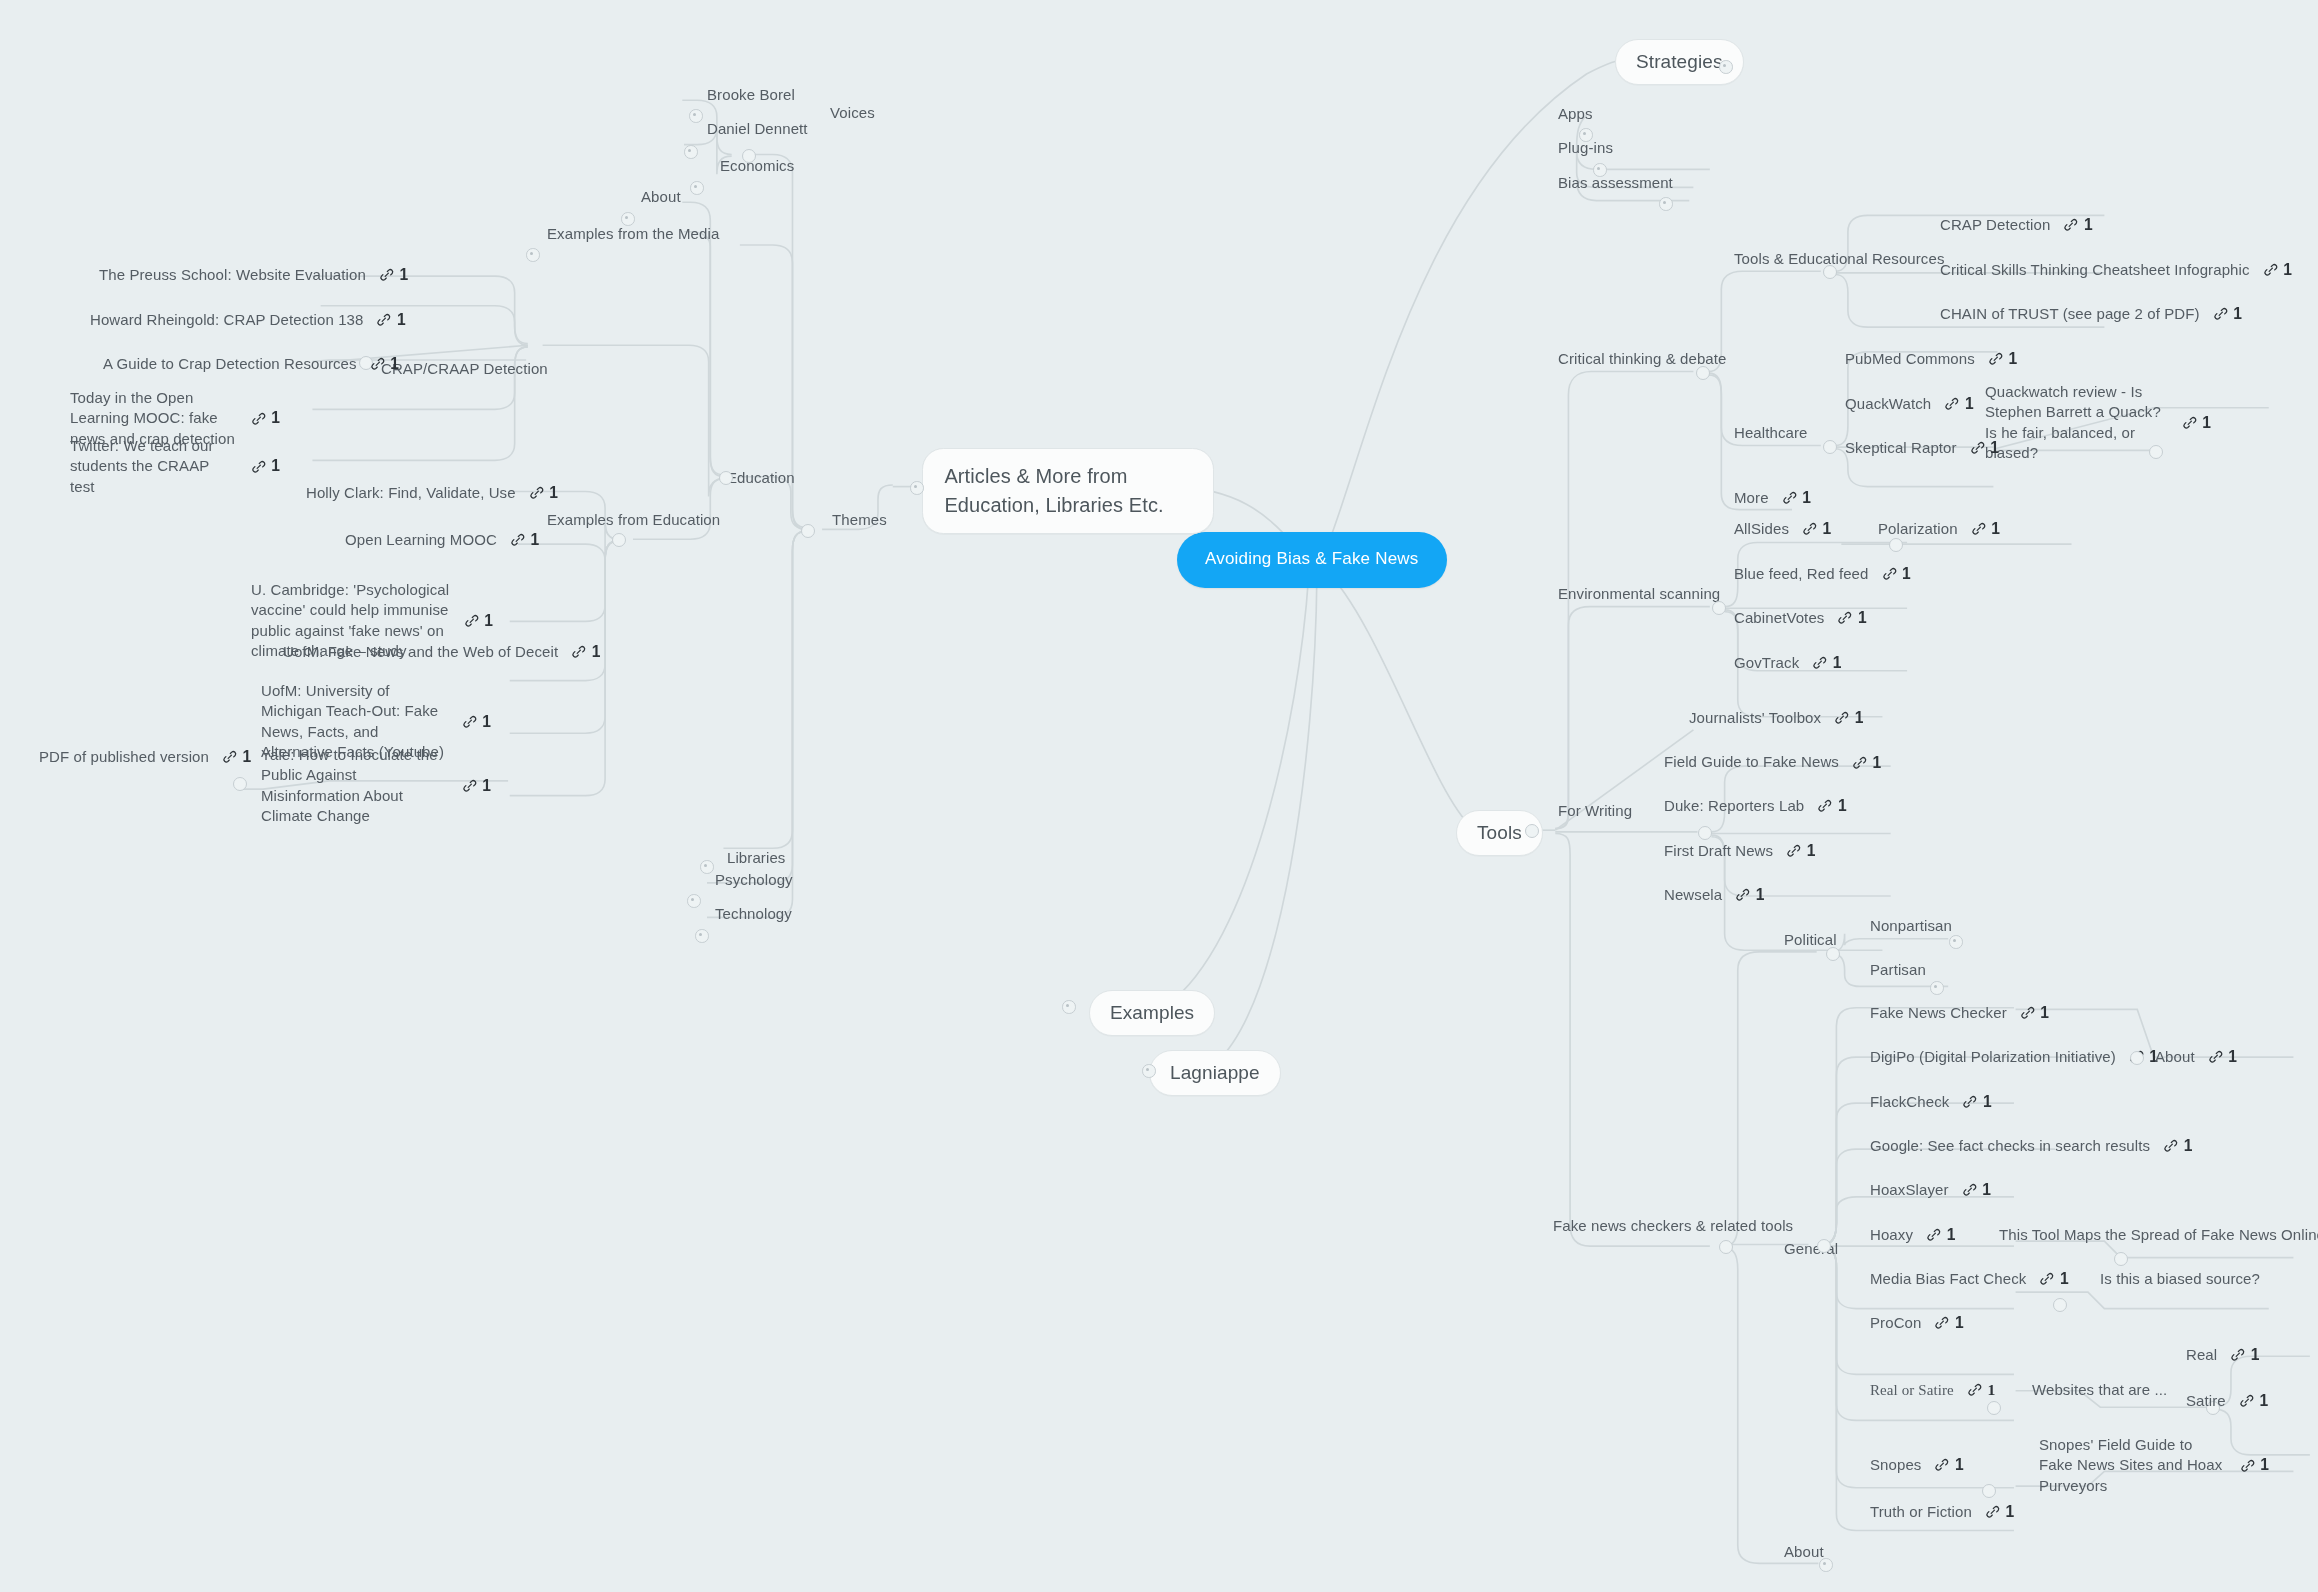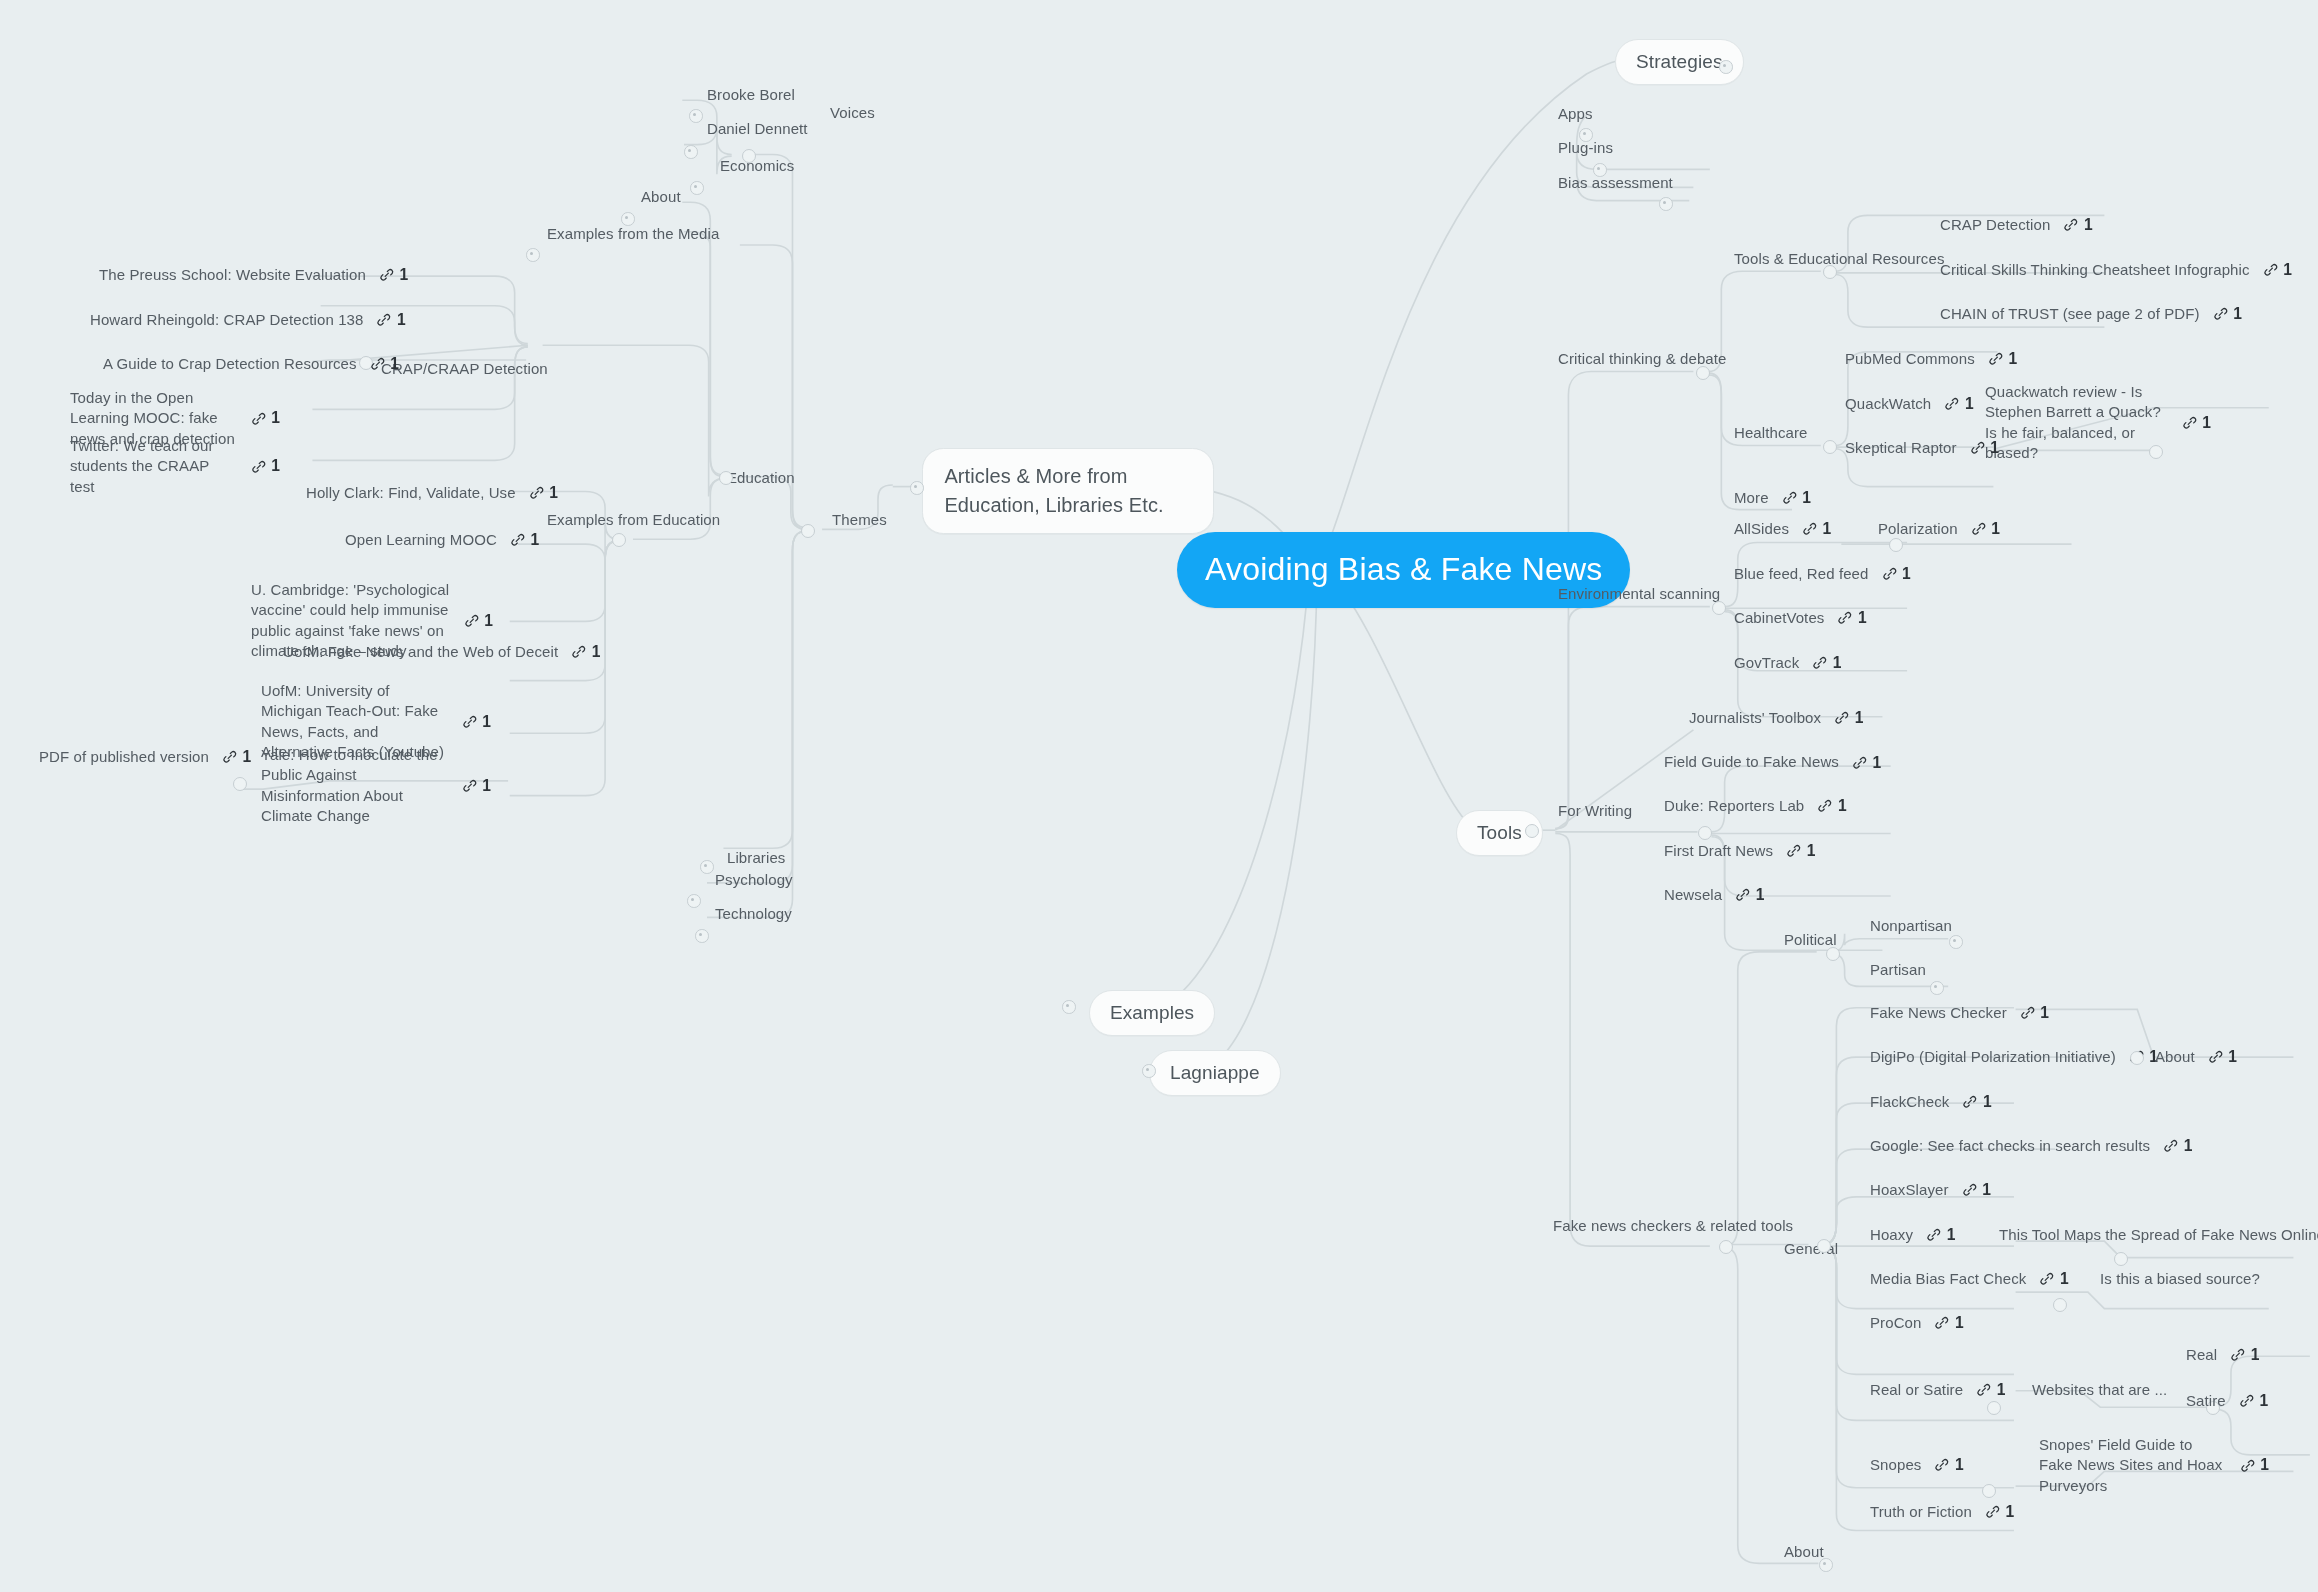"Avoiding Bias & Fake News" .root .txt { font-size: 32px -> 17px }
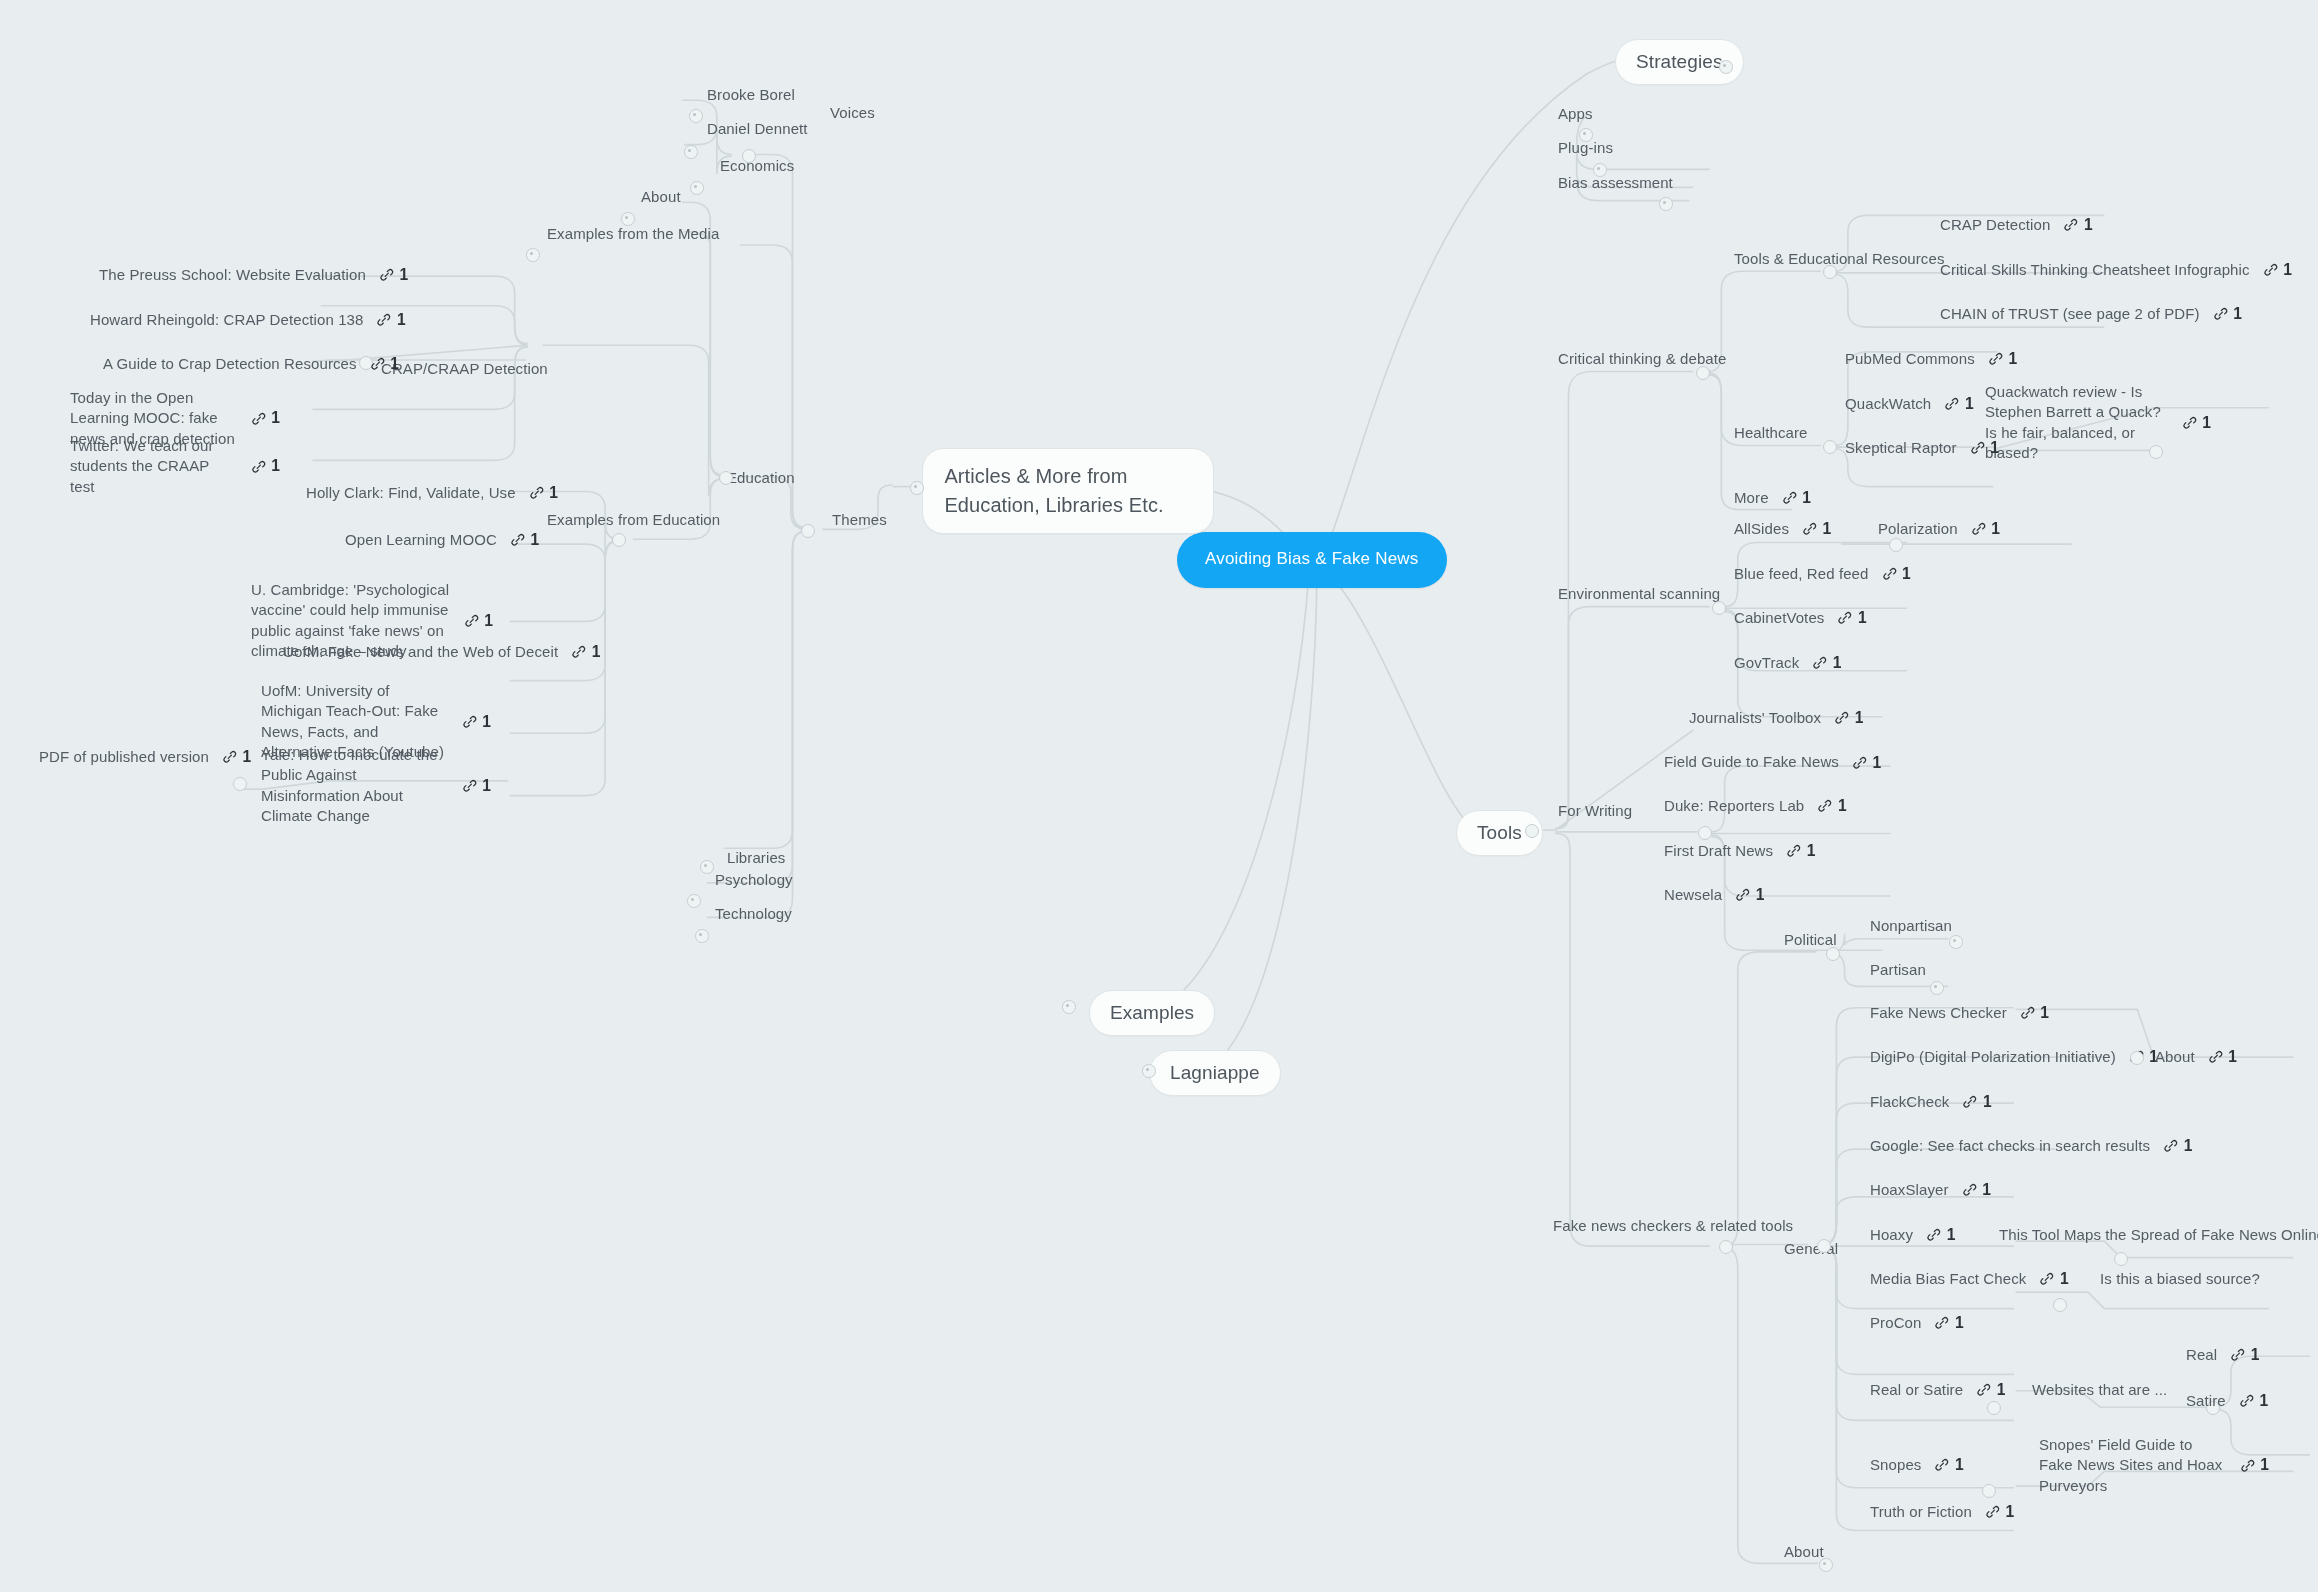"Real or Satire" div.node { font-family: none -> Liberation Serif, serif }
